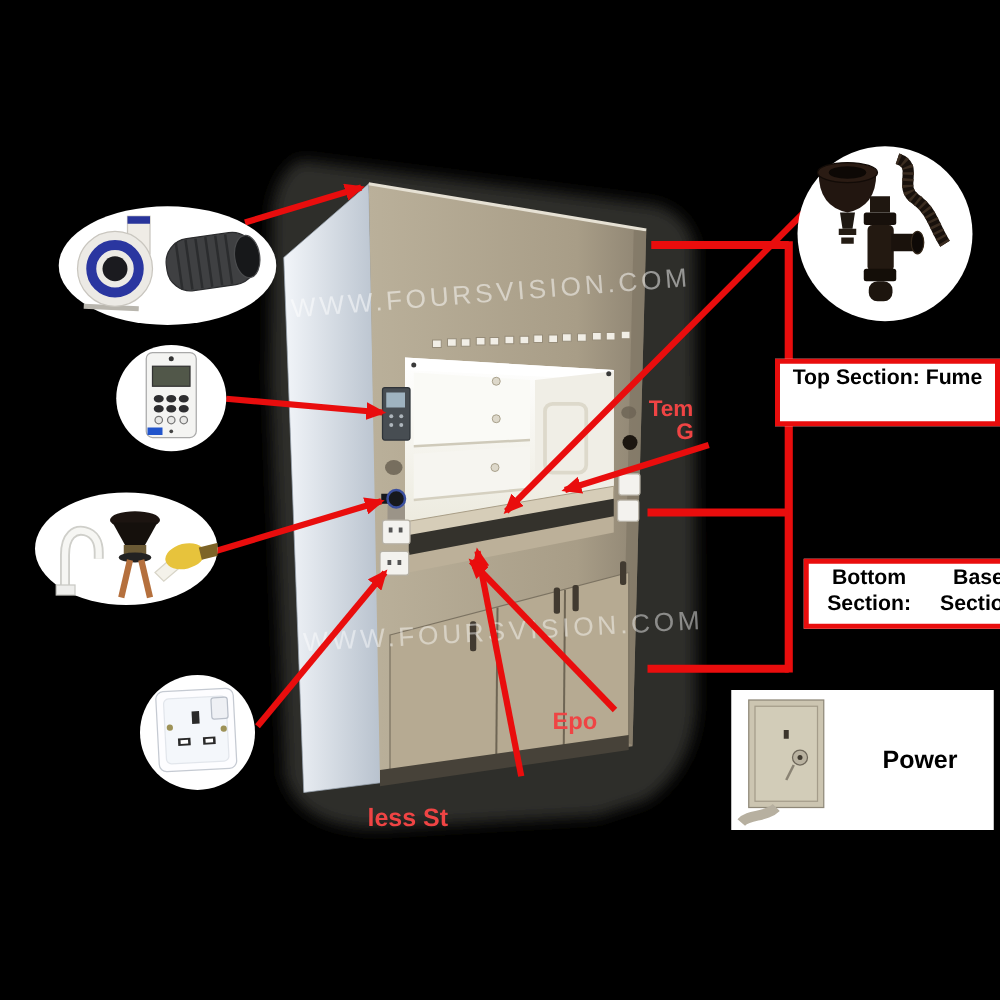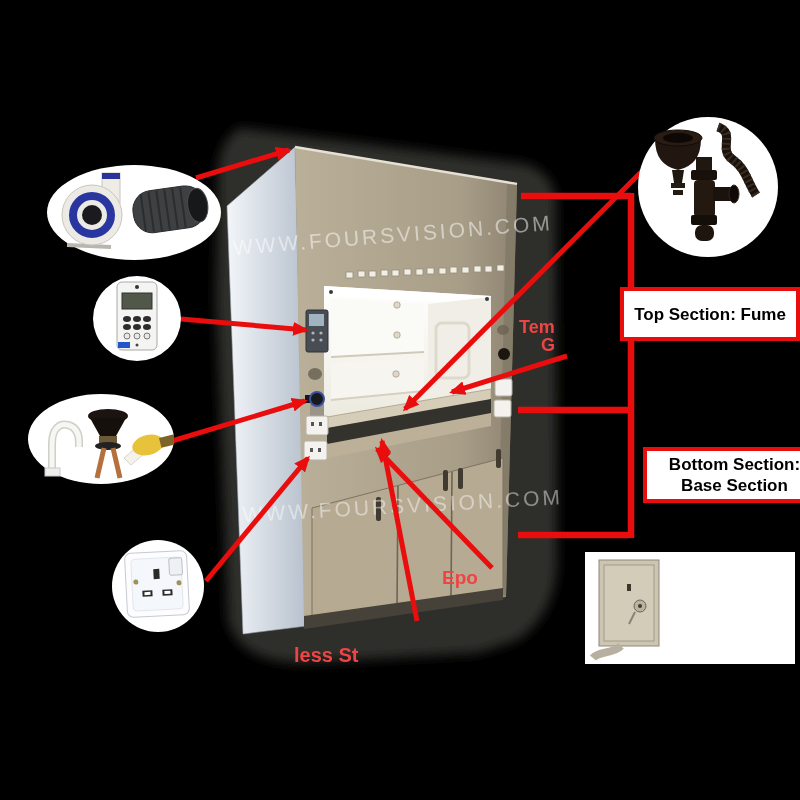"Top Section: Fume" .label-box { flex-direction: column -> row }
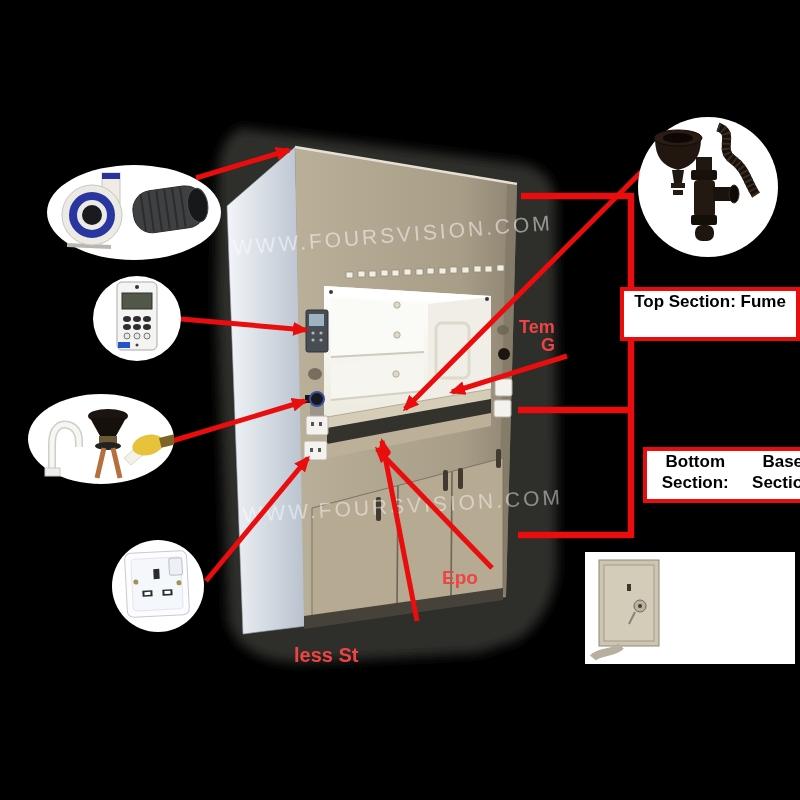"Power" div { html: none -> <div>Power</div> }
